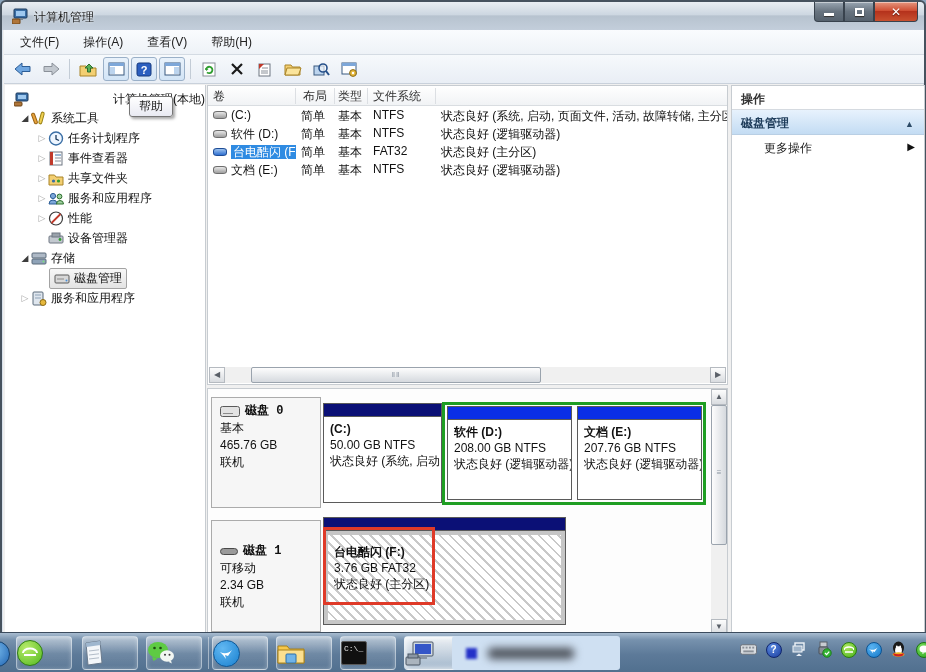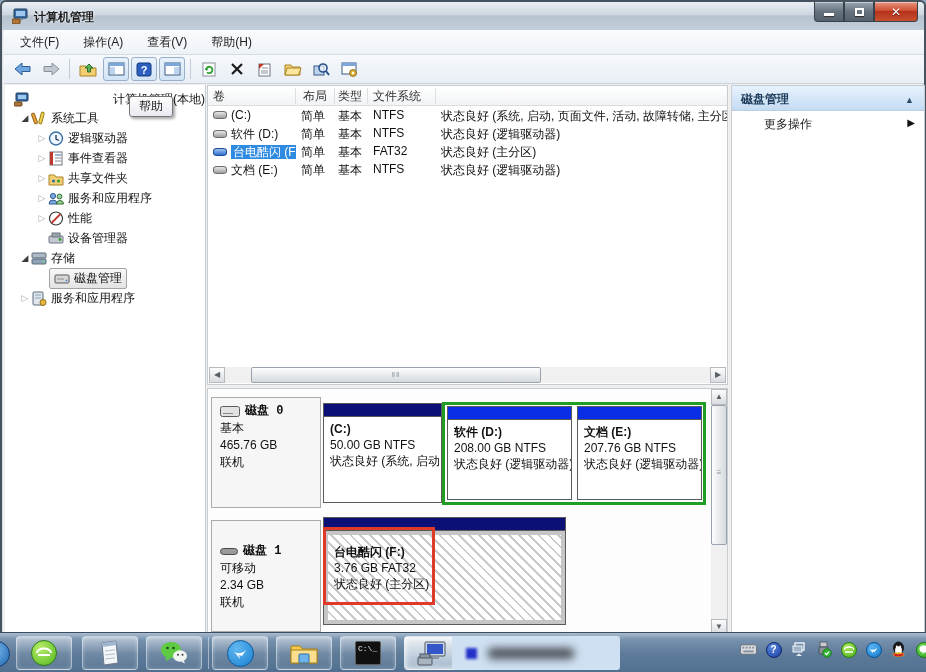"计算机管理" .title-text { font-weight: bold -> none }
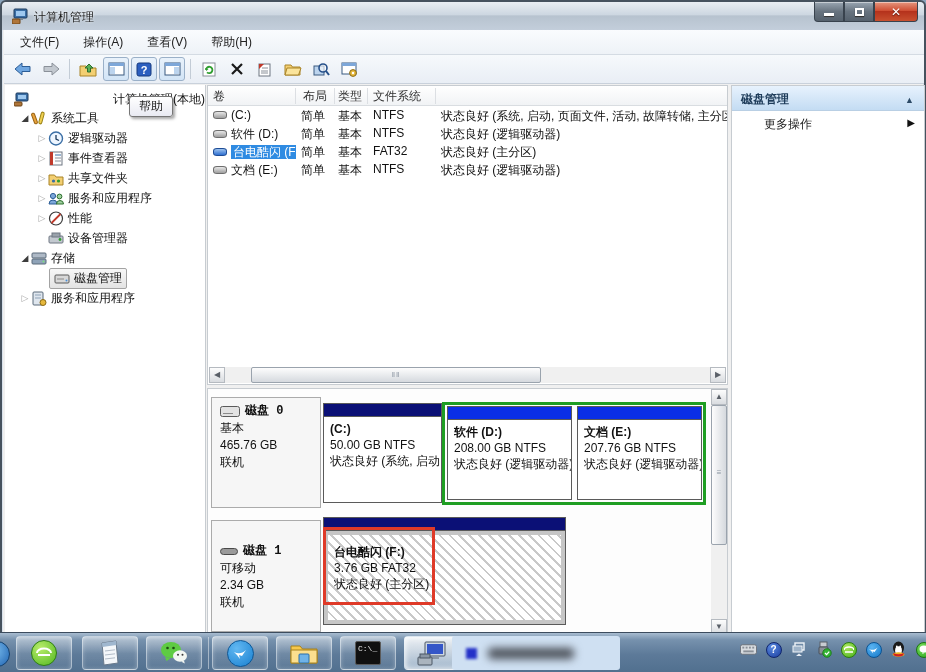"操作" div.ap-header { html: none -> <div>操作</div> }
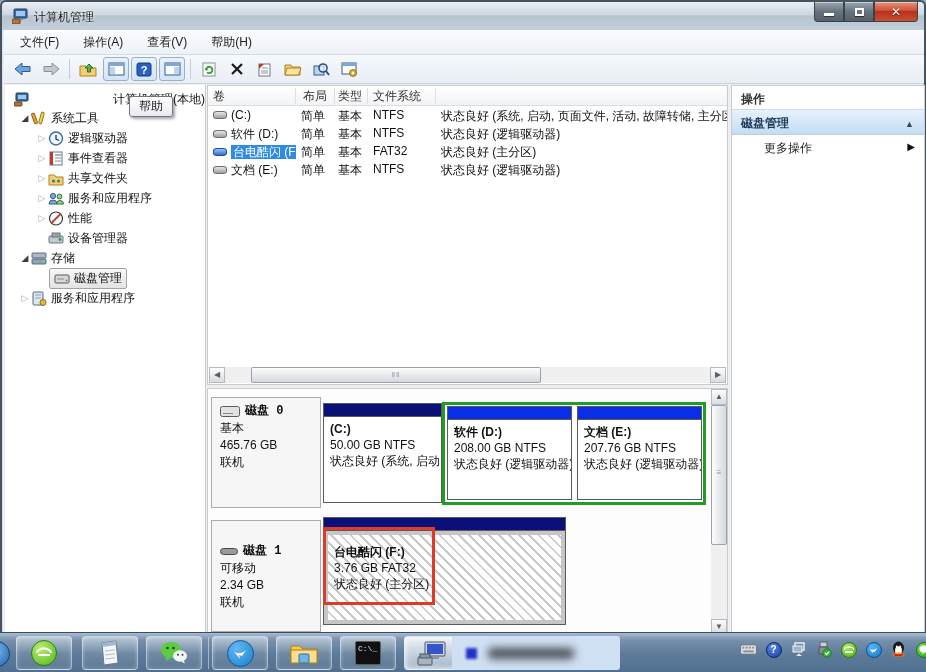"逻辑驱动器" span { text: 逻辑驱动器 -> 任务计划程序 }
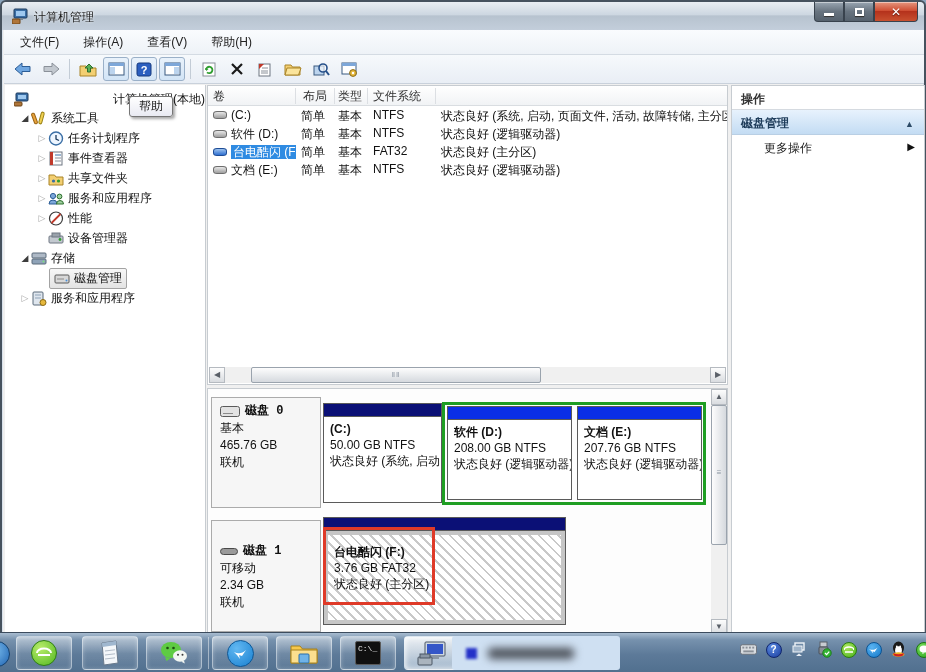"C:\_" .tb-btn { justify-content: center -> flex-start }
